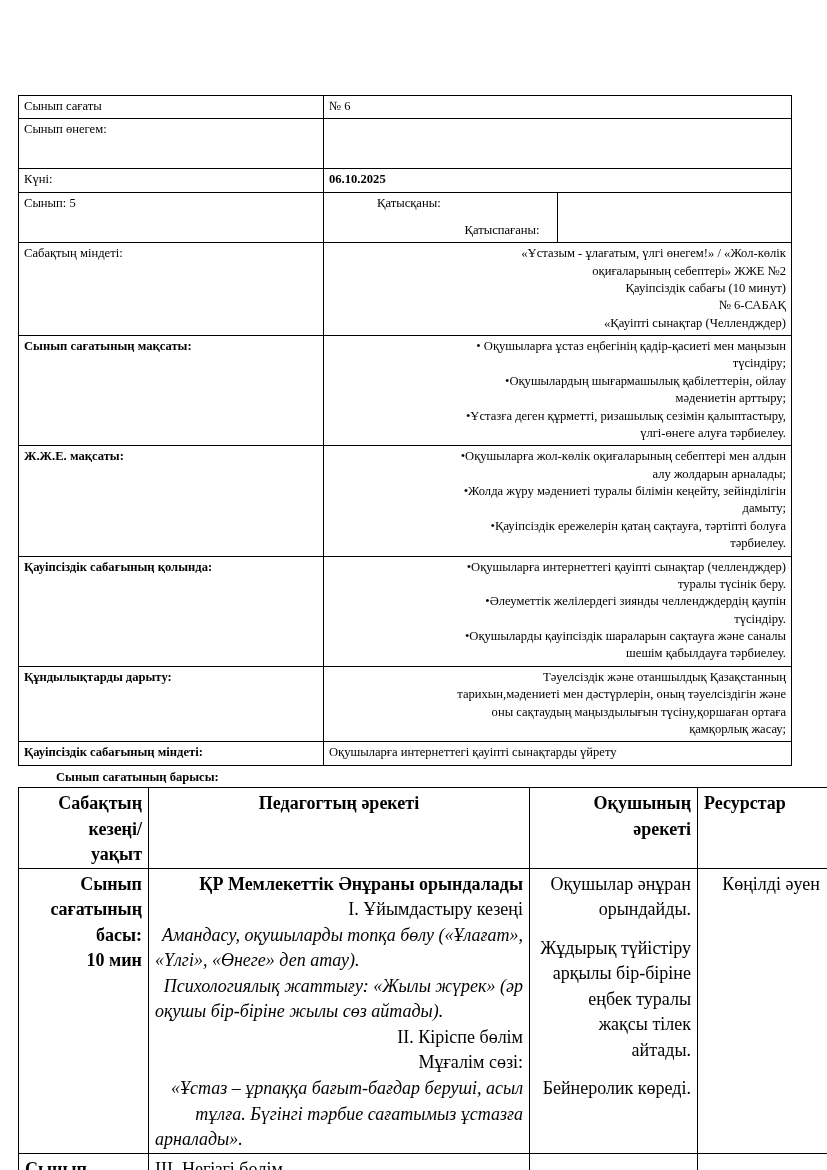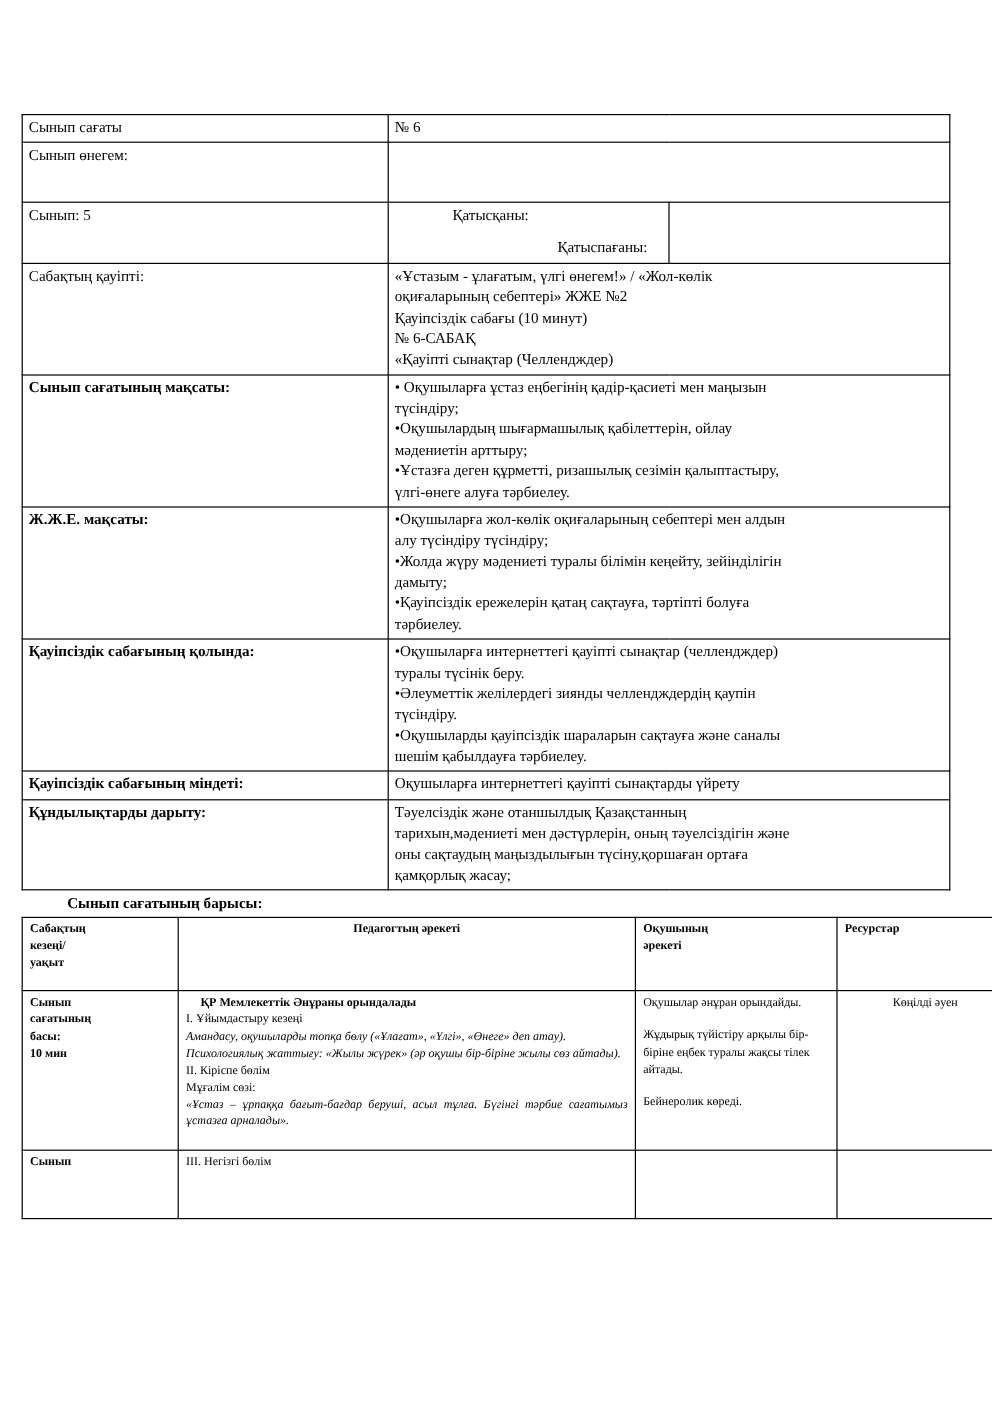"Күні:" tr { html: none -> <tr> <td>Күні:</td> <td>06.10.2025</td> </tr> }
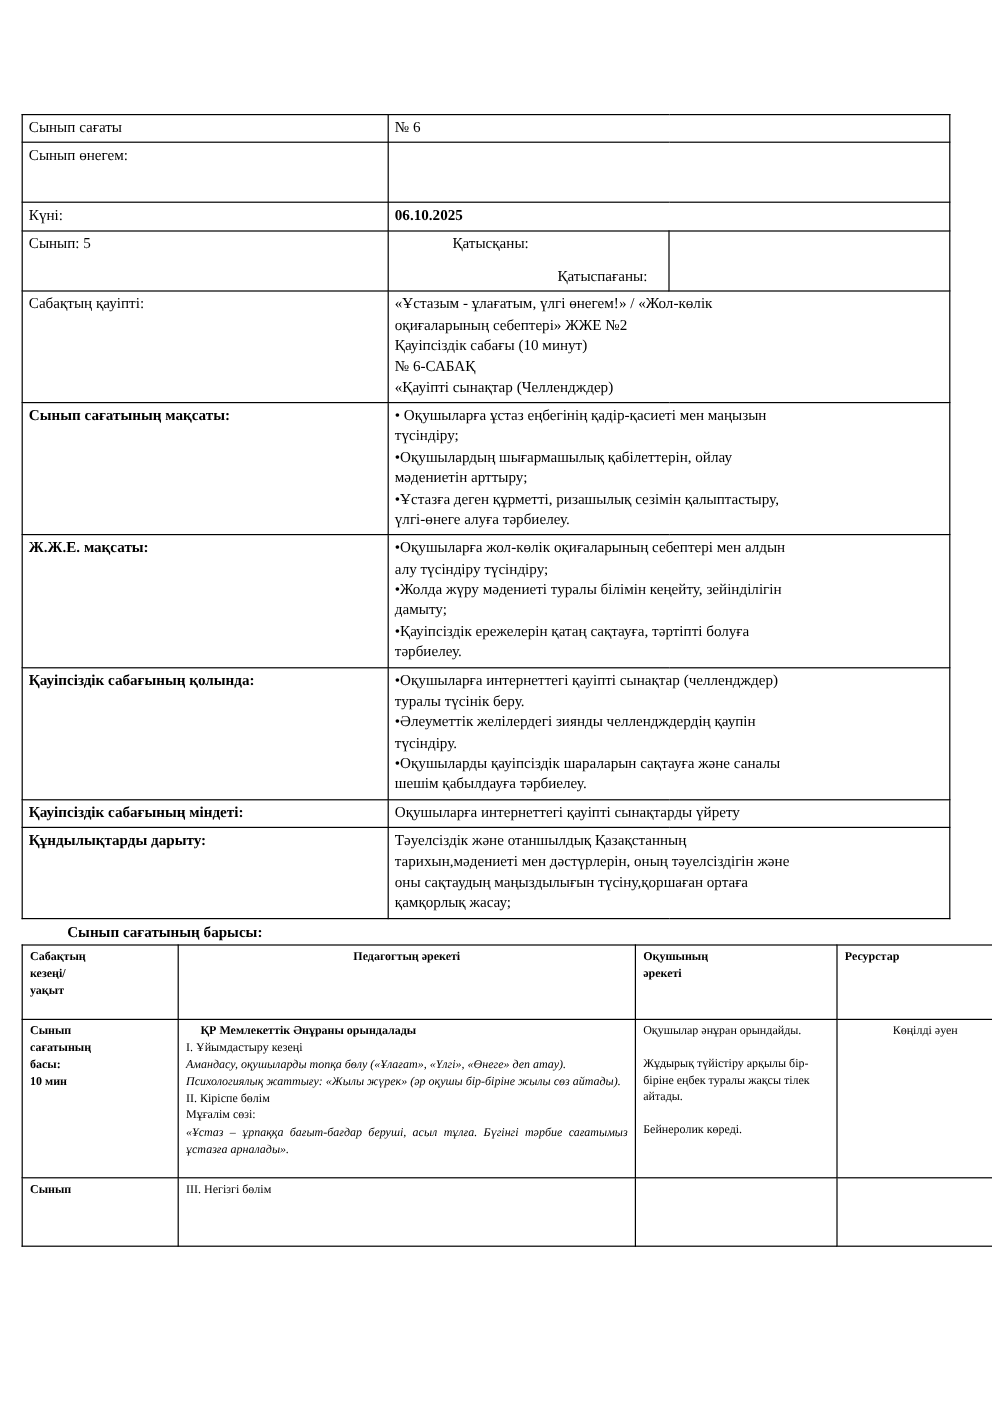"Сабақтың қауіпті:" td.c-label { text: қауіпті -> міндеті }
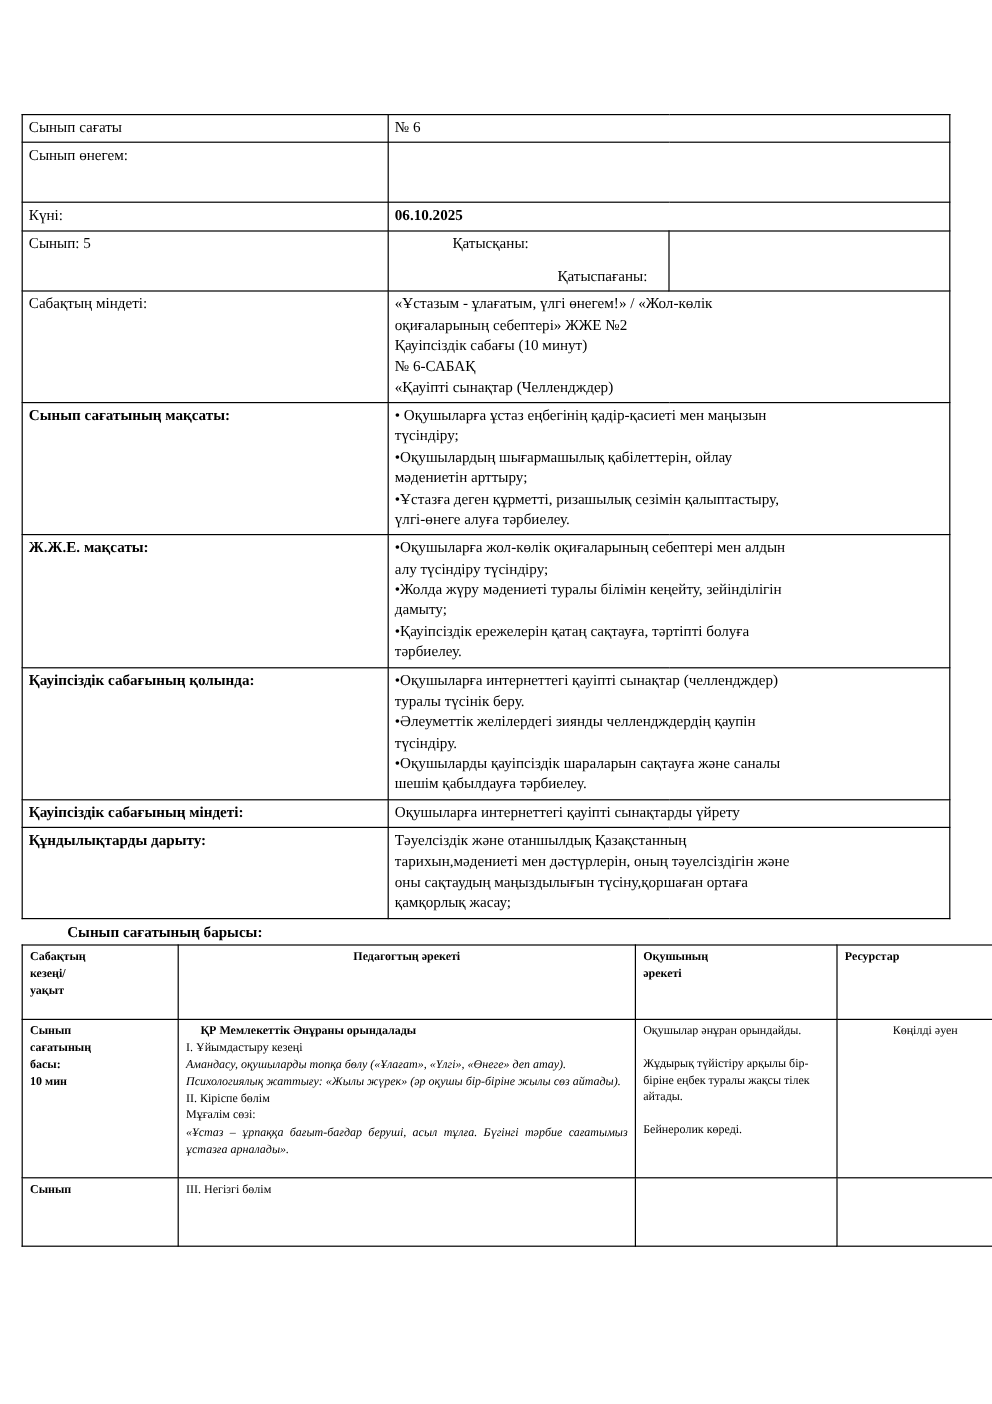"«Ұстазым - ұлағатым, үлгі өнегем!»" p.tl { text-align: none -> right }
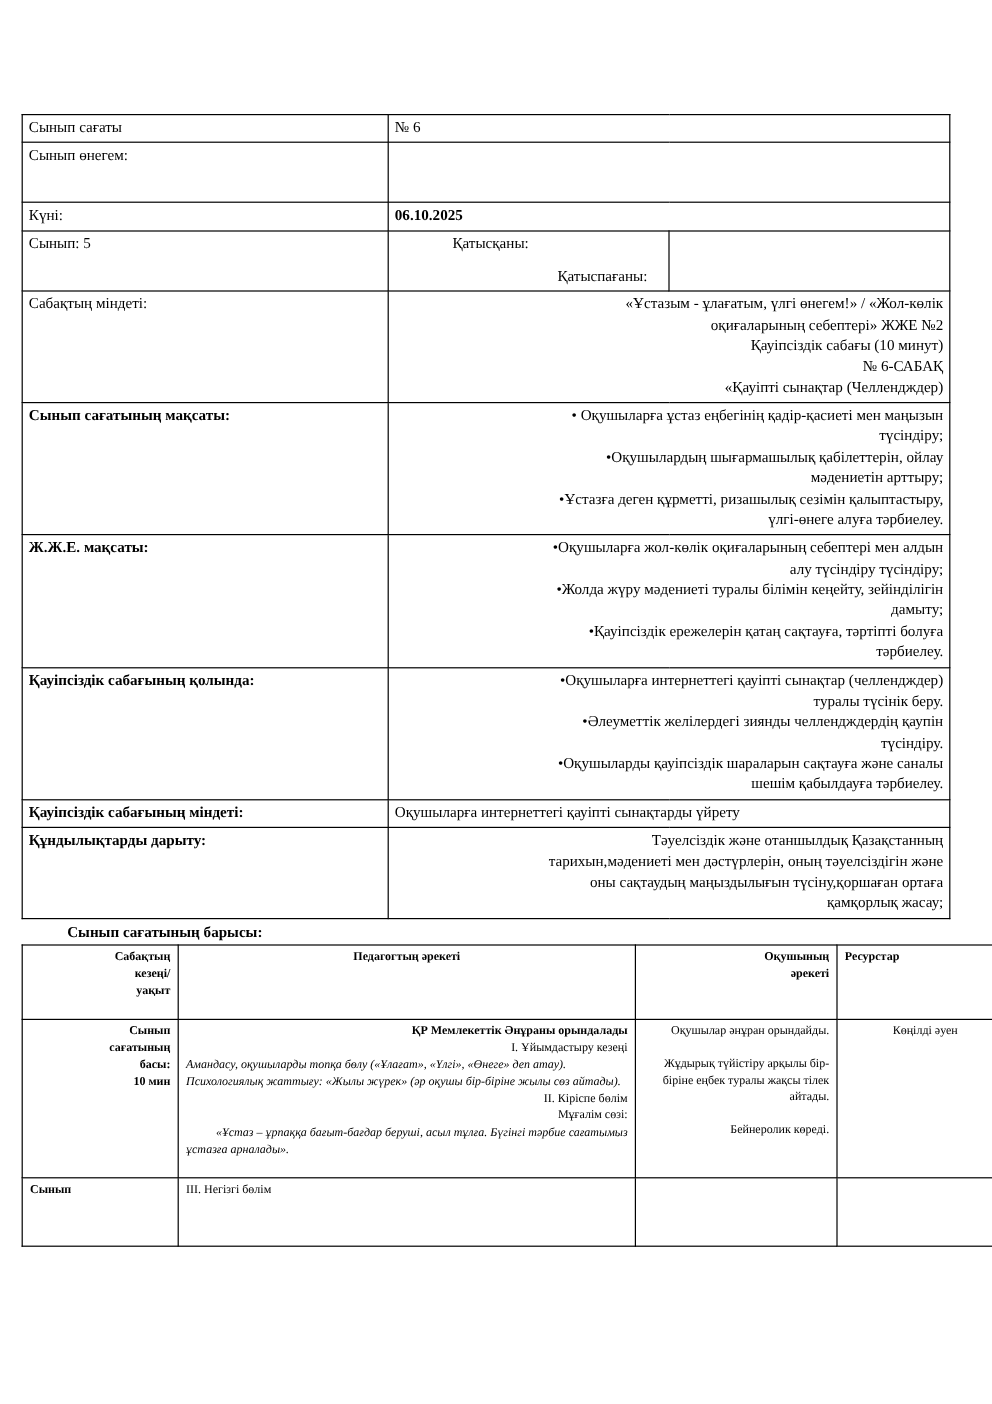"алу түсіндіру түсіндіру;" p.tl { text: түсіндіру түсіндіру -> жолдарын арналады }
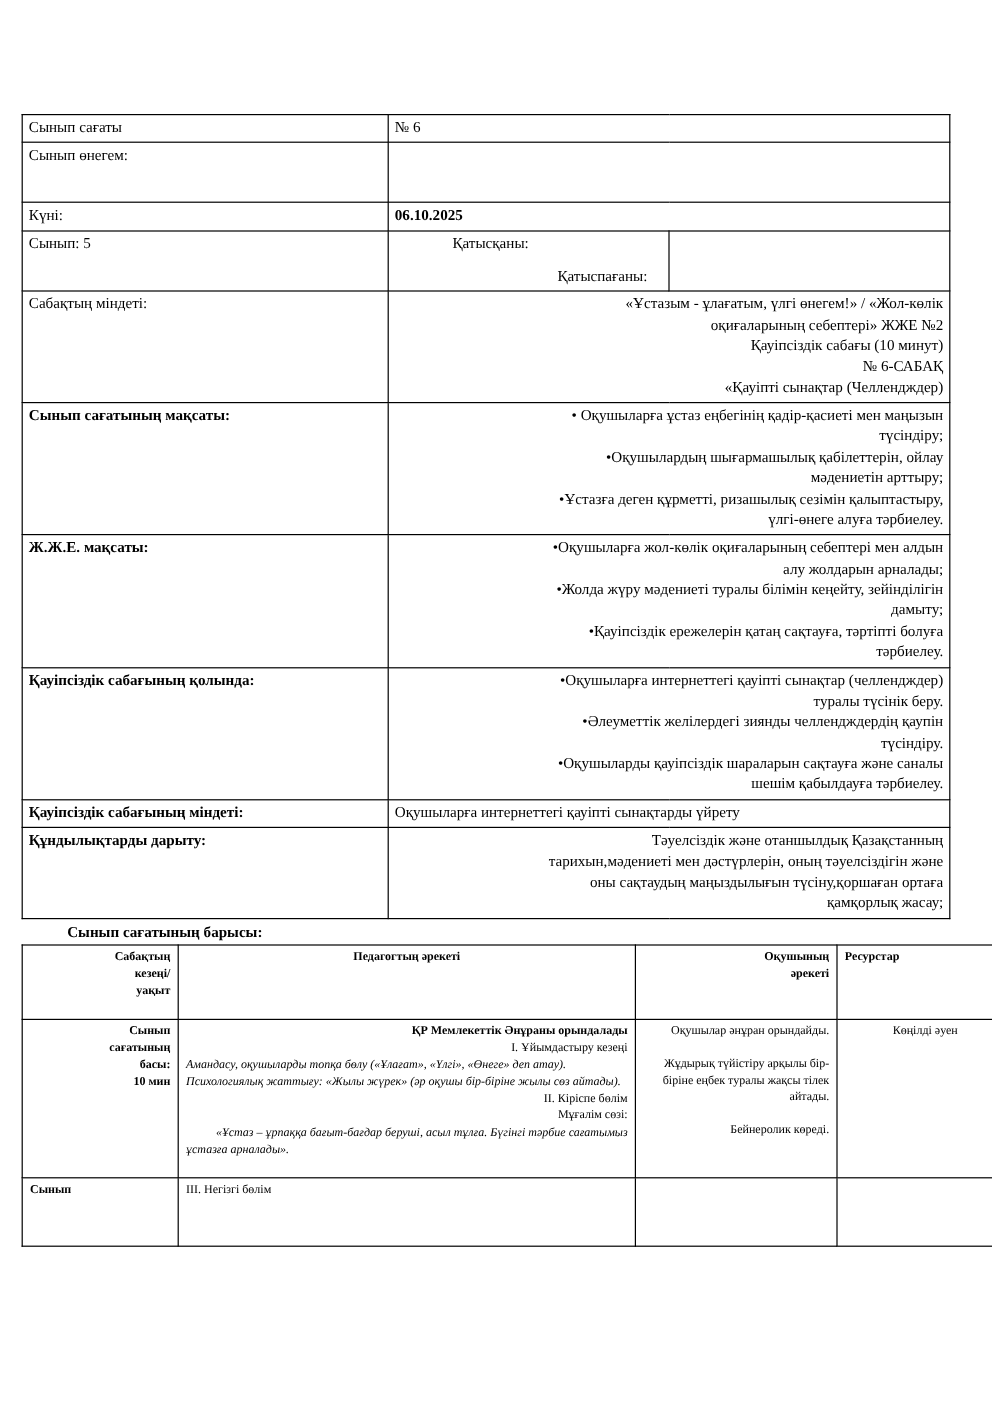"Қауіпсіздік сабағының міндеті:" tr { order: before "Құндылықтарды дарыту:" -> after "Құндылықтарды дарыту:" }
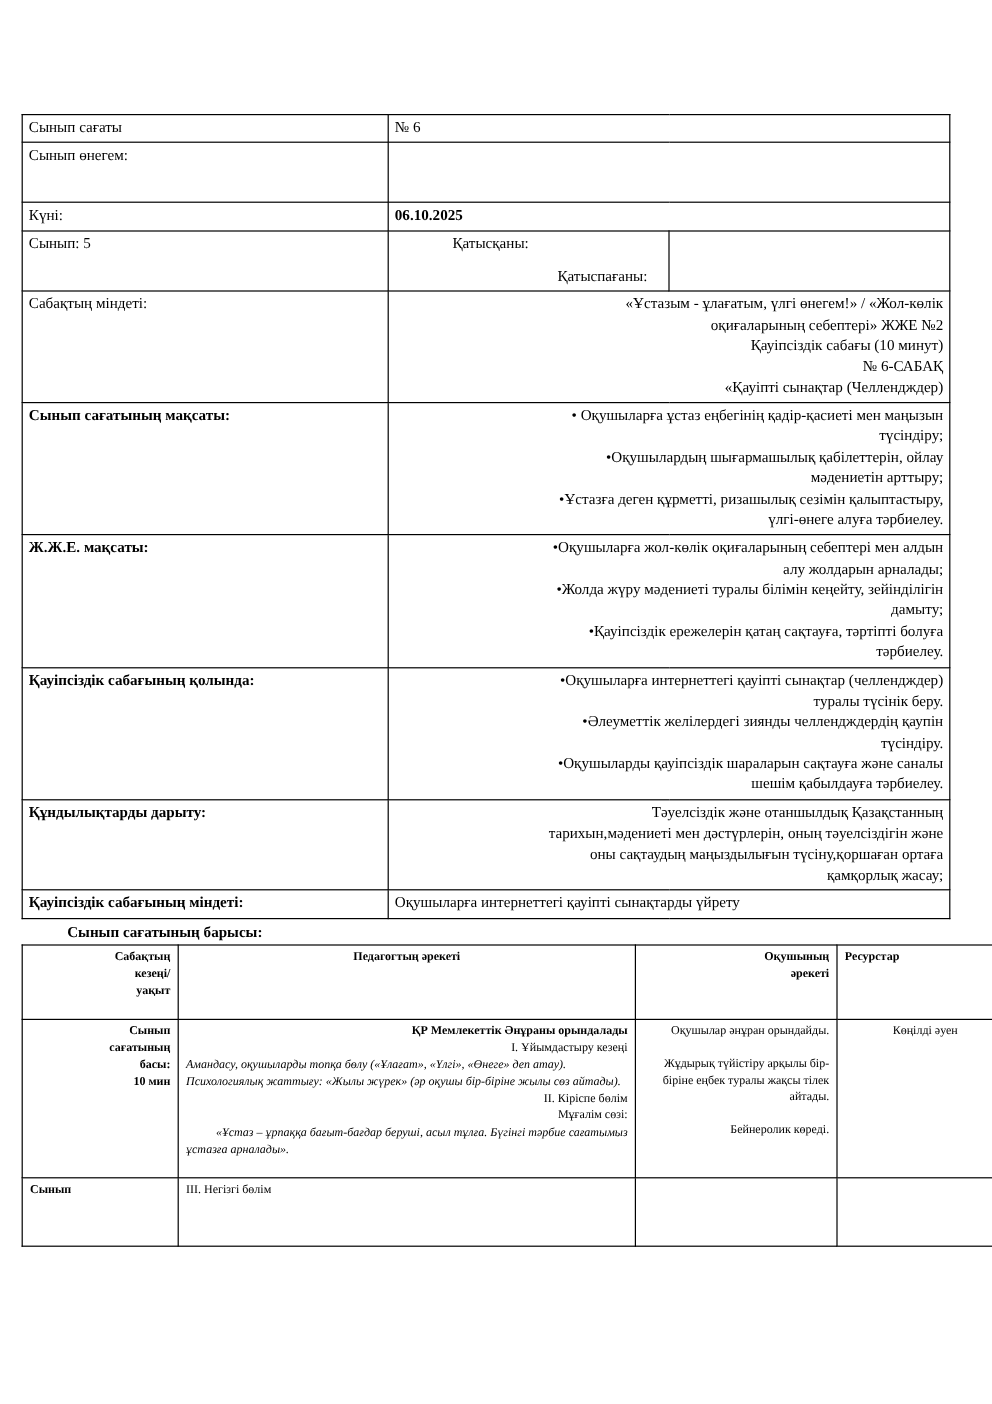"Сабақтың" table.flow td { font-size: 10px -> 18px; padding: 3px 6px 15px 6px -> 3px 6px 0 6px }
